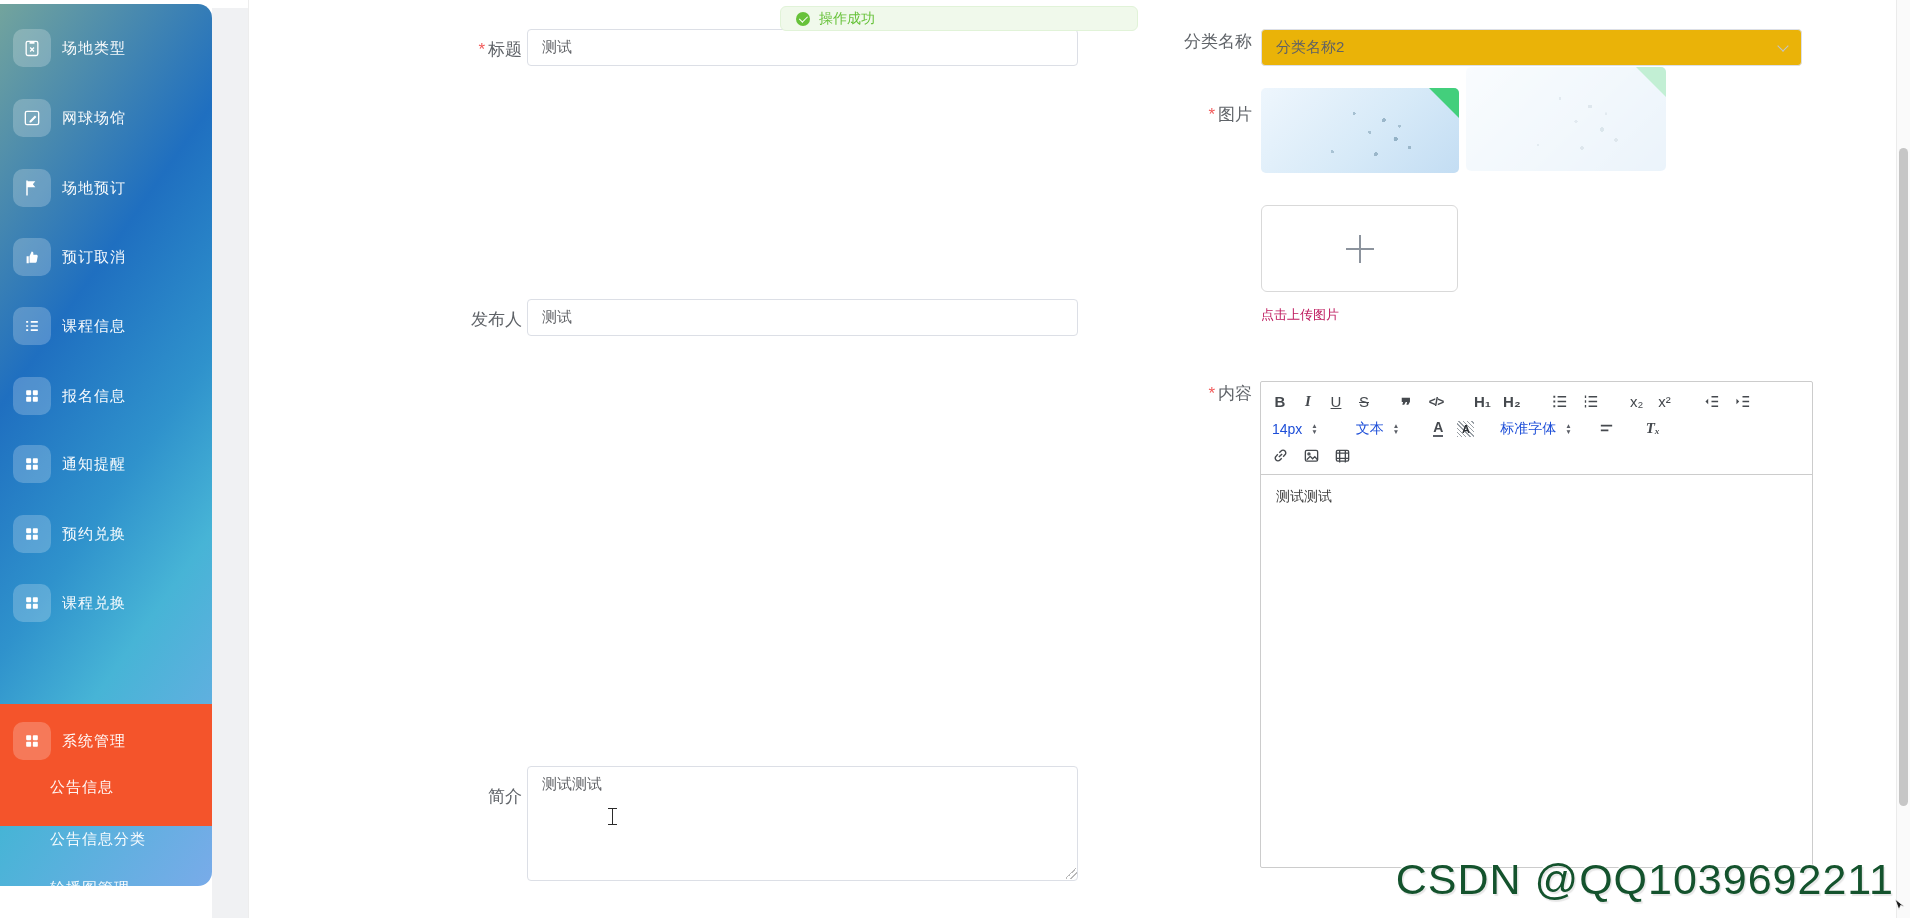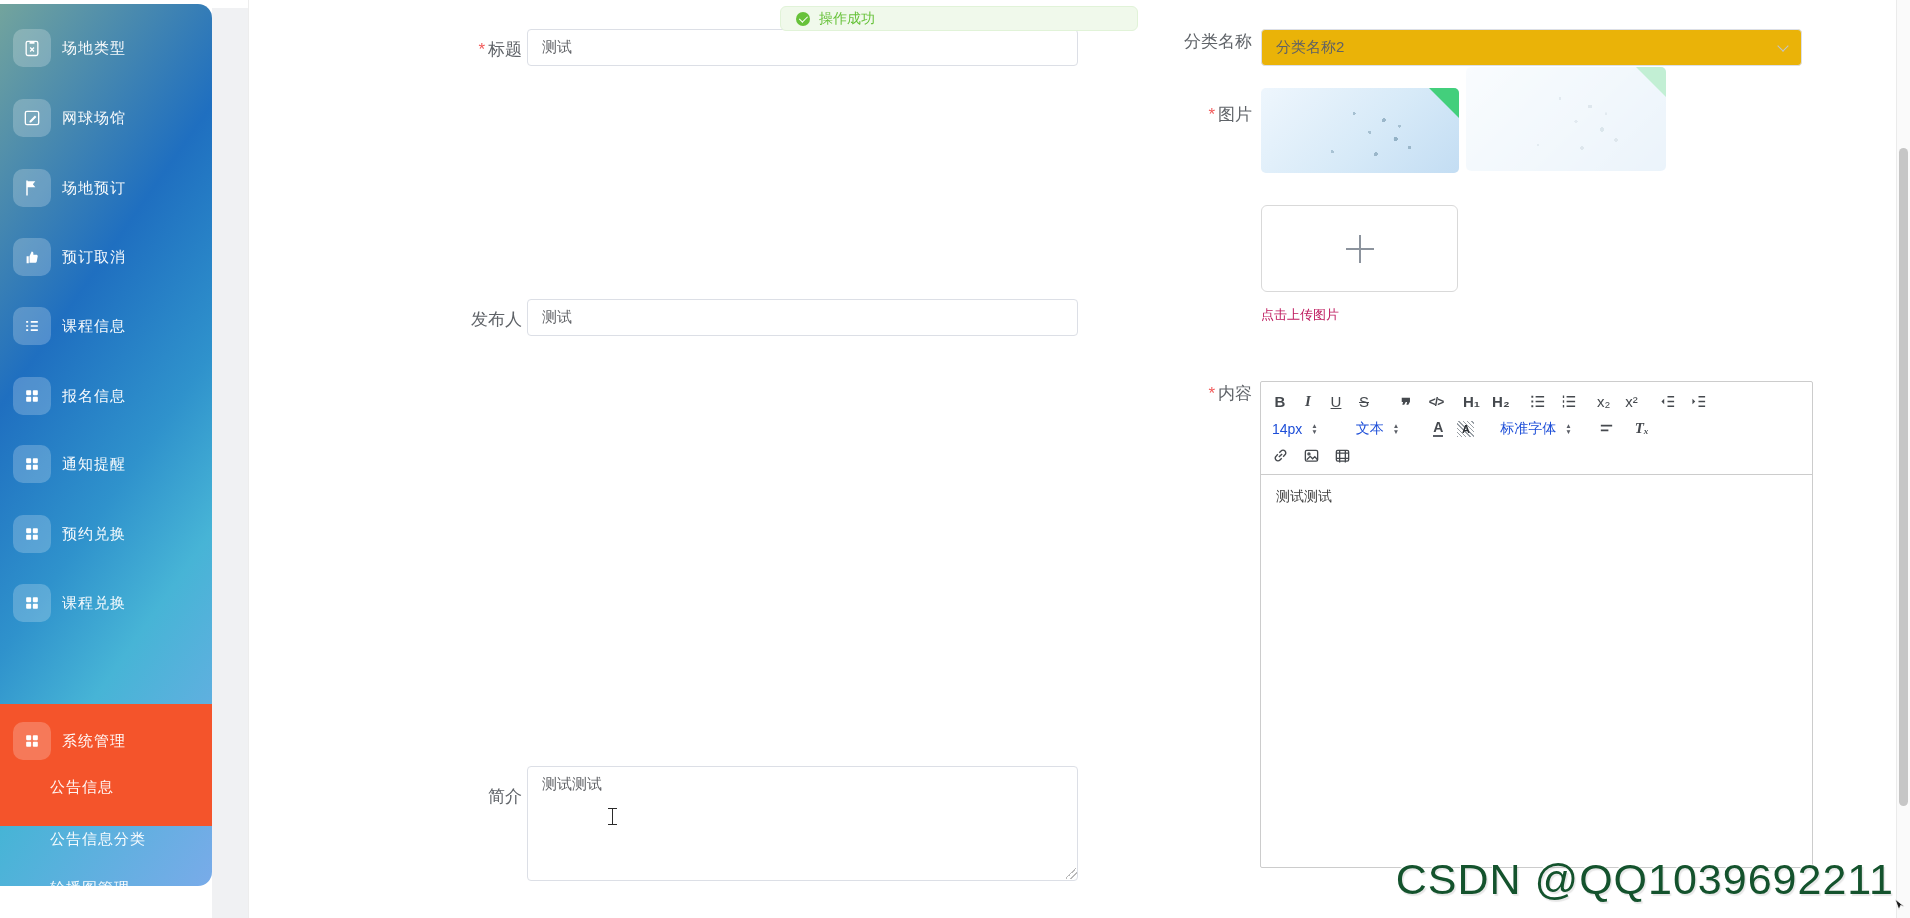"H₁" .m30 { margin-left: 19px -> 30px }
